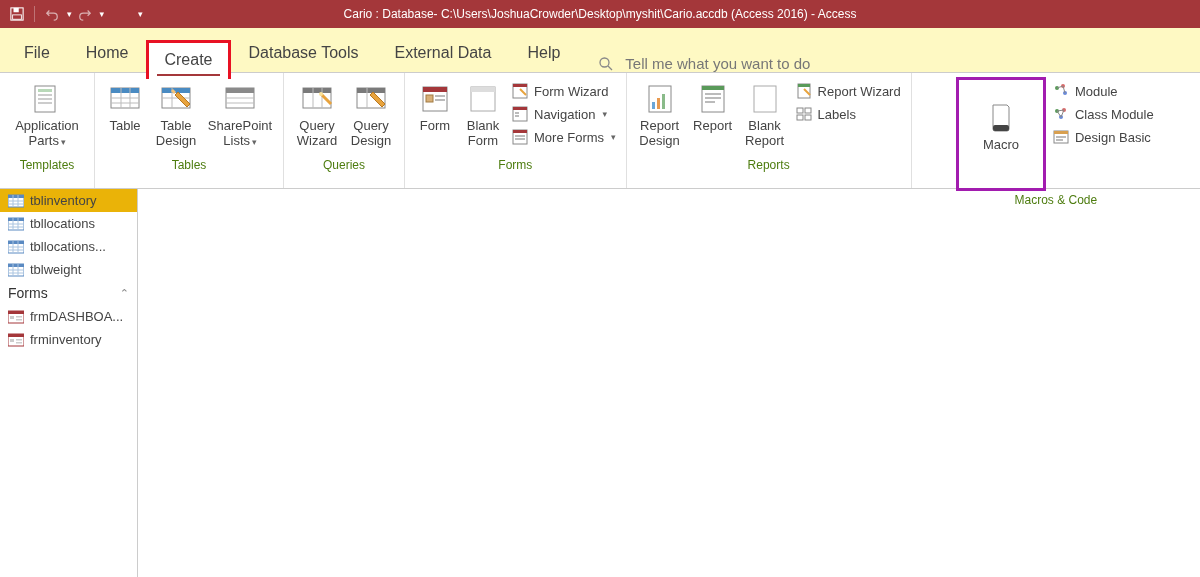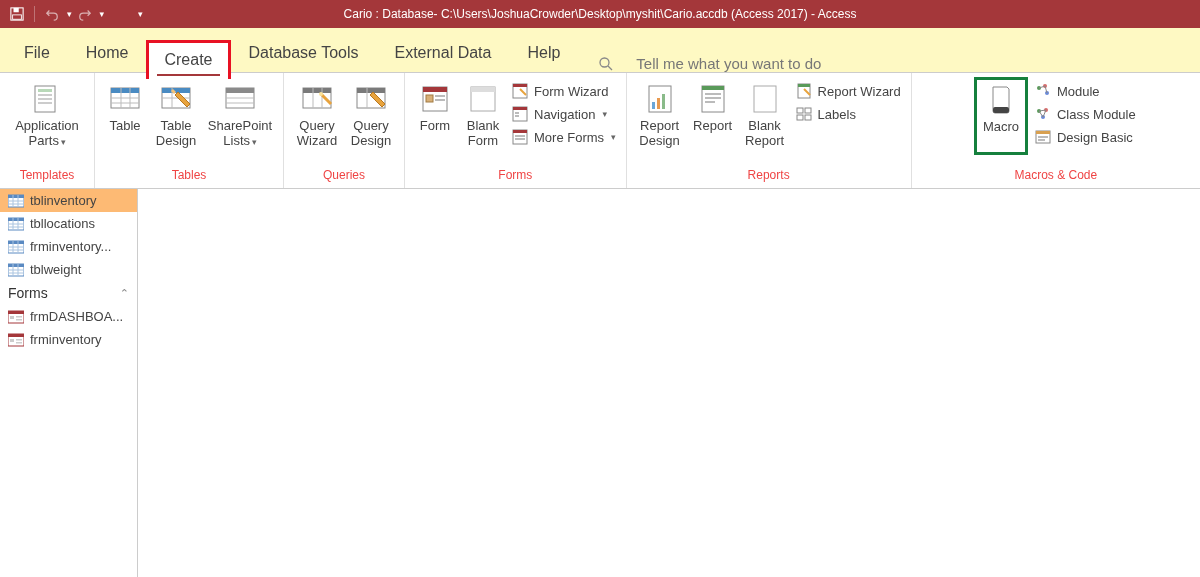"Cario : Database-" div.title-text { text: 2017 -> 2016 }
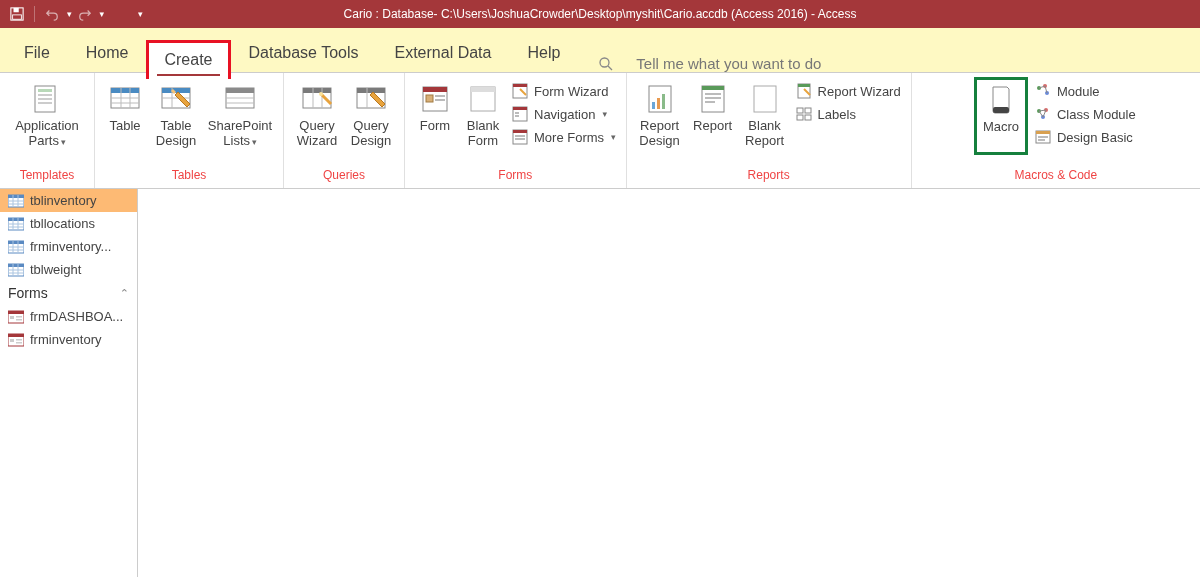"Tell me what you want" .tellme { gap: 22px -> 11px }
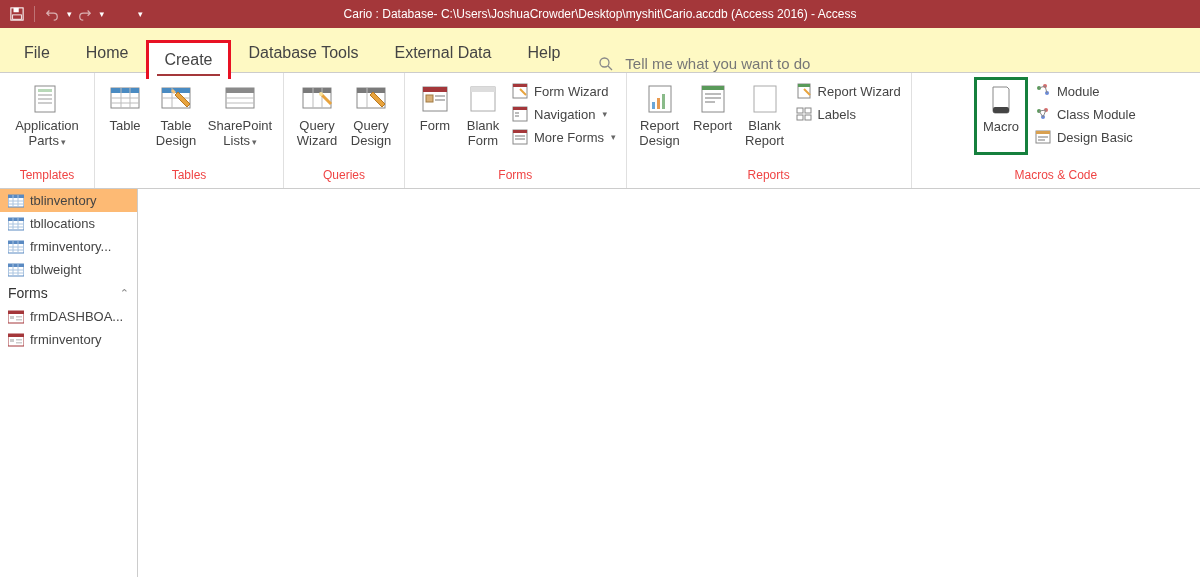"Macro" .highlight-macro { border: 3px solid #15803d -> 3px solid #a21caf; padding: 2px -> 20px }
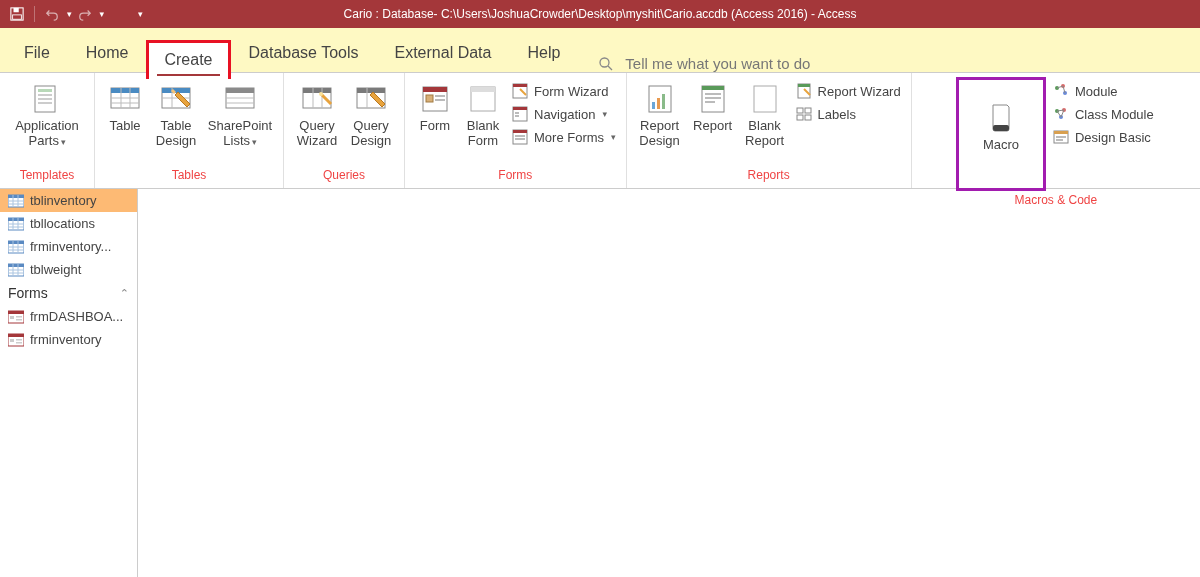"Templates" .group-label { color: #ef4444 -> #4d7c0f; padding: 2px 0 6px -> 2px 0 16px }
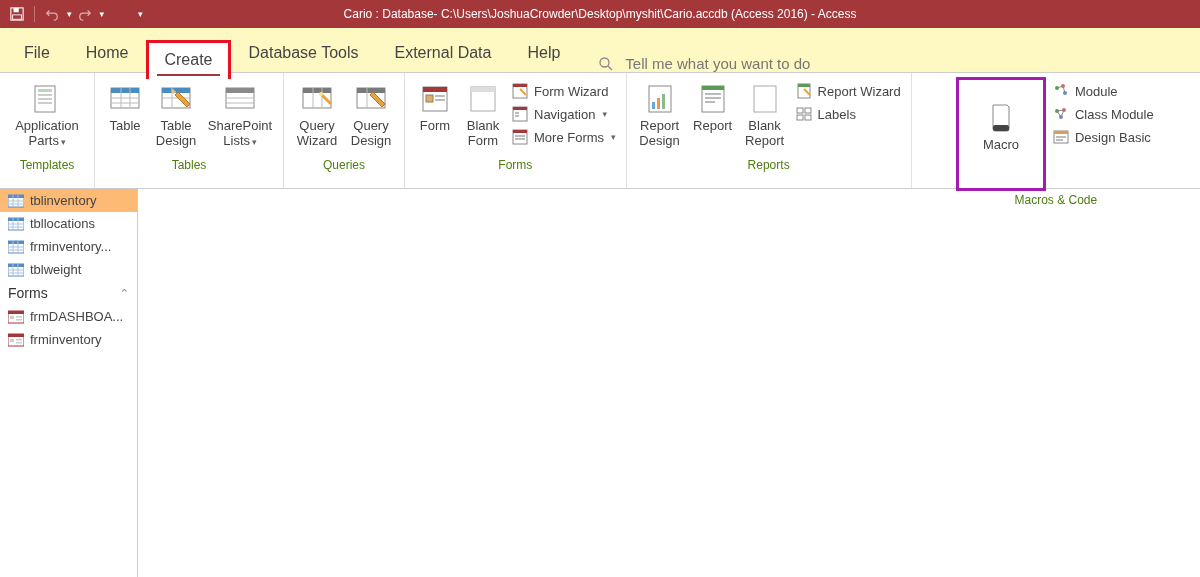"tblinventory" .nav-row.sel { background: #fdba74 -> #eab308 }
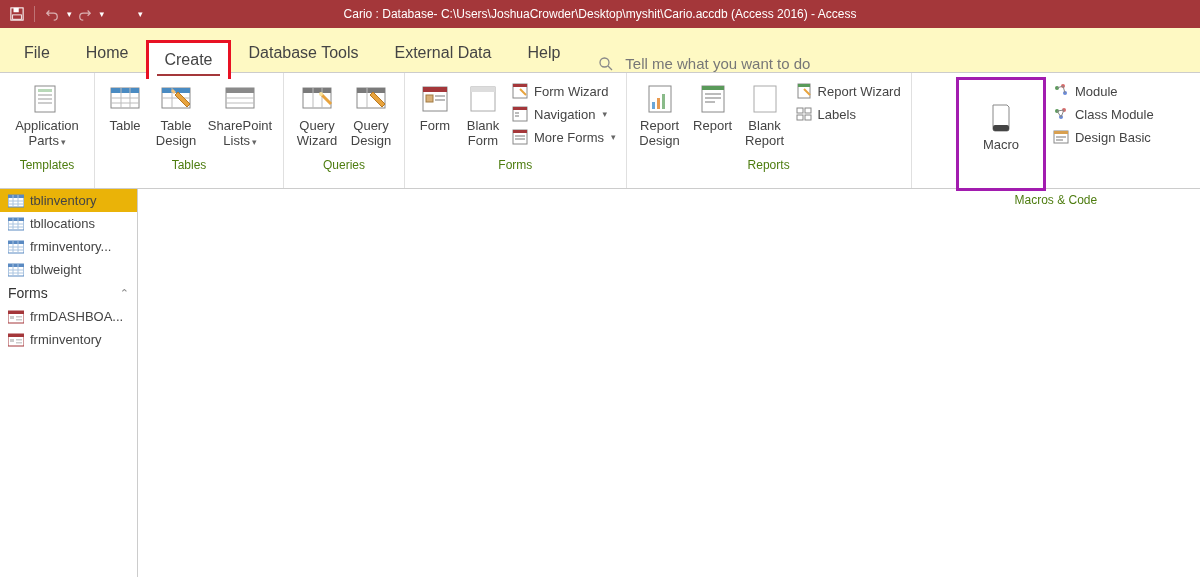"frminventory..." span { text: frminventory -> tbllocations }
